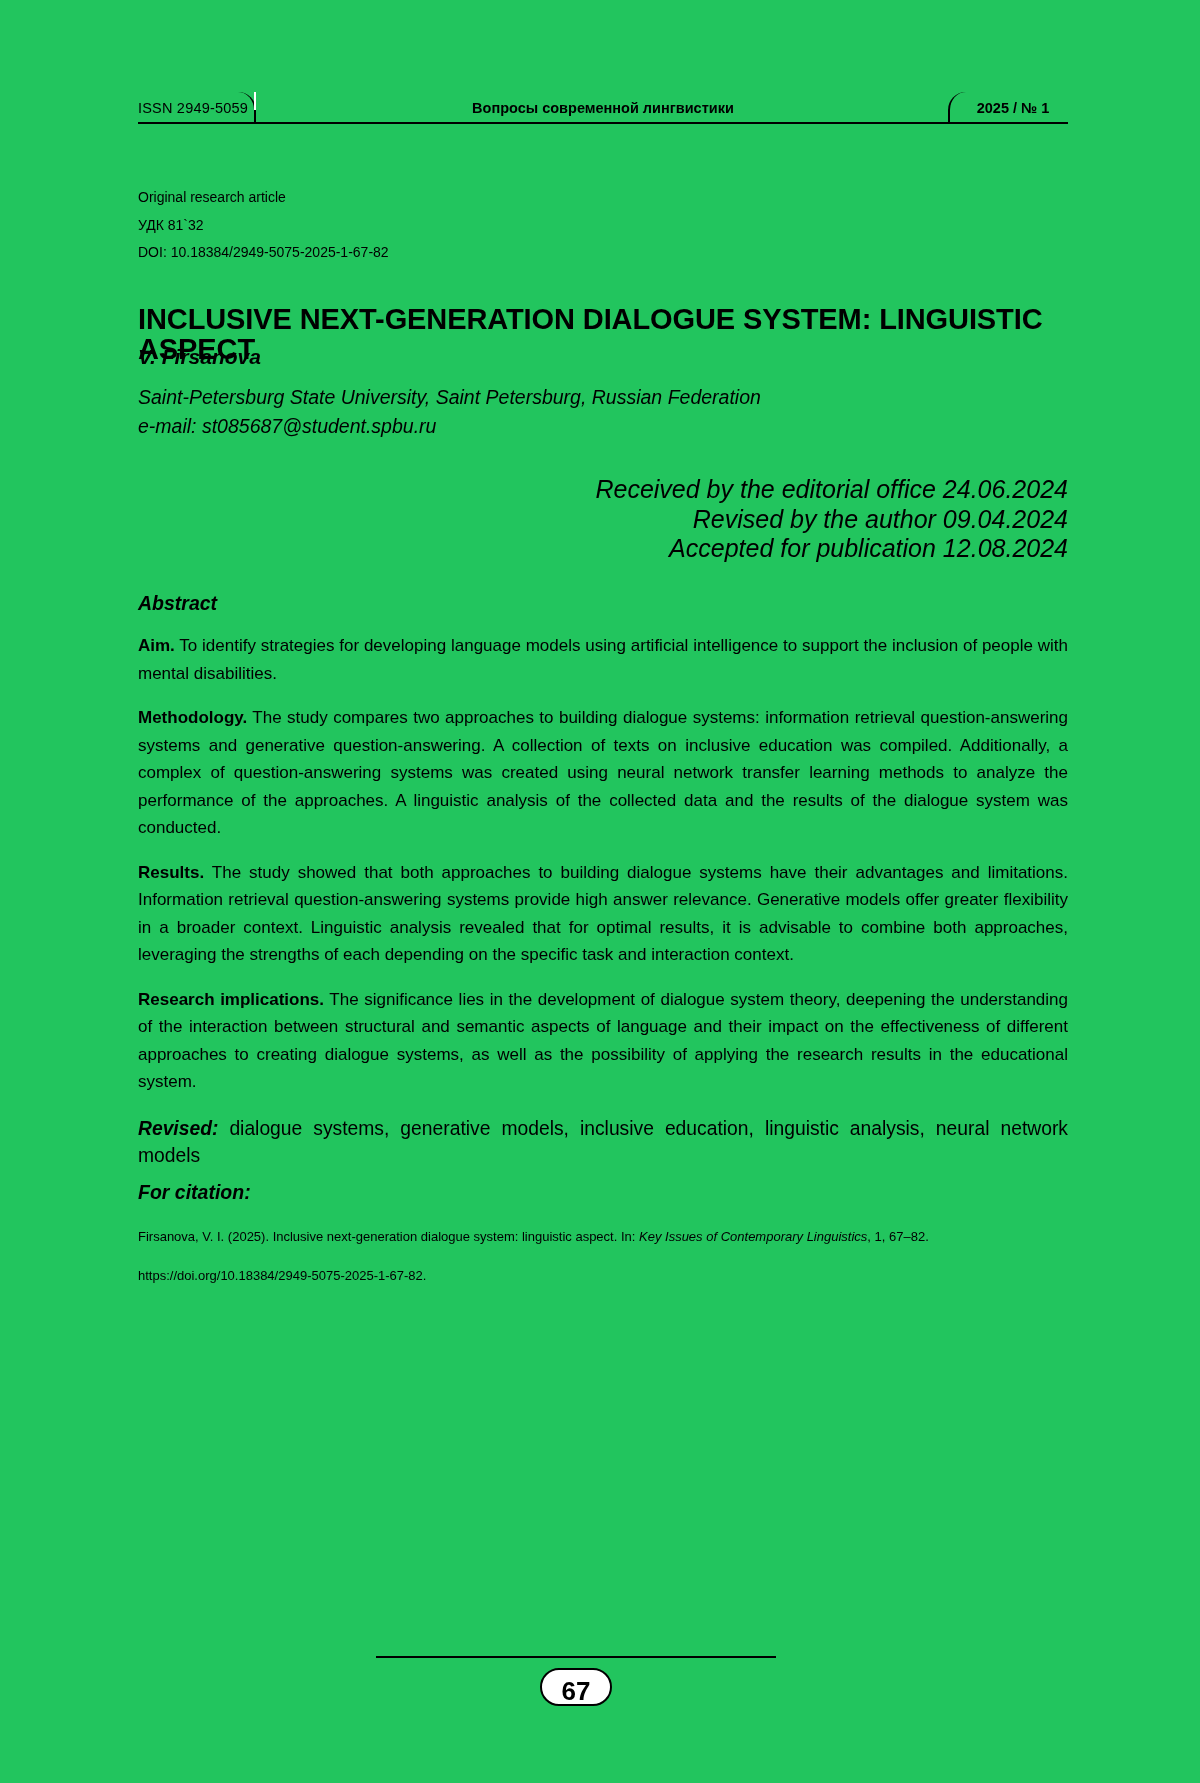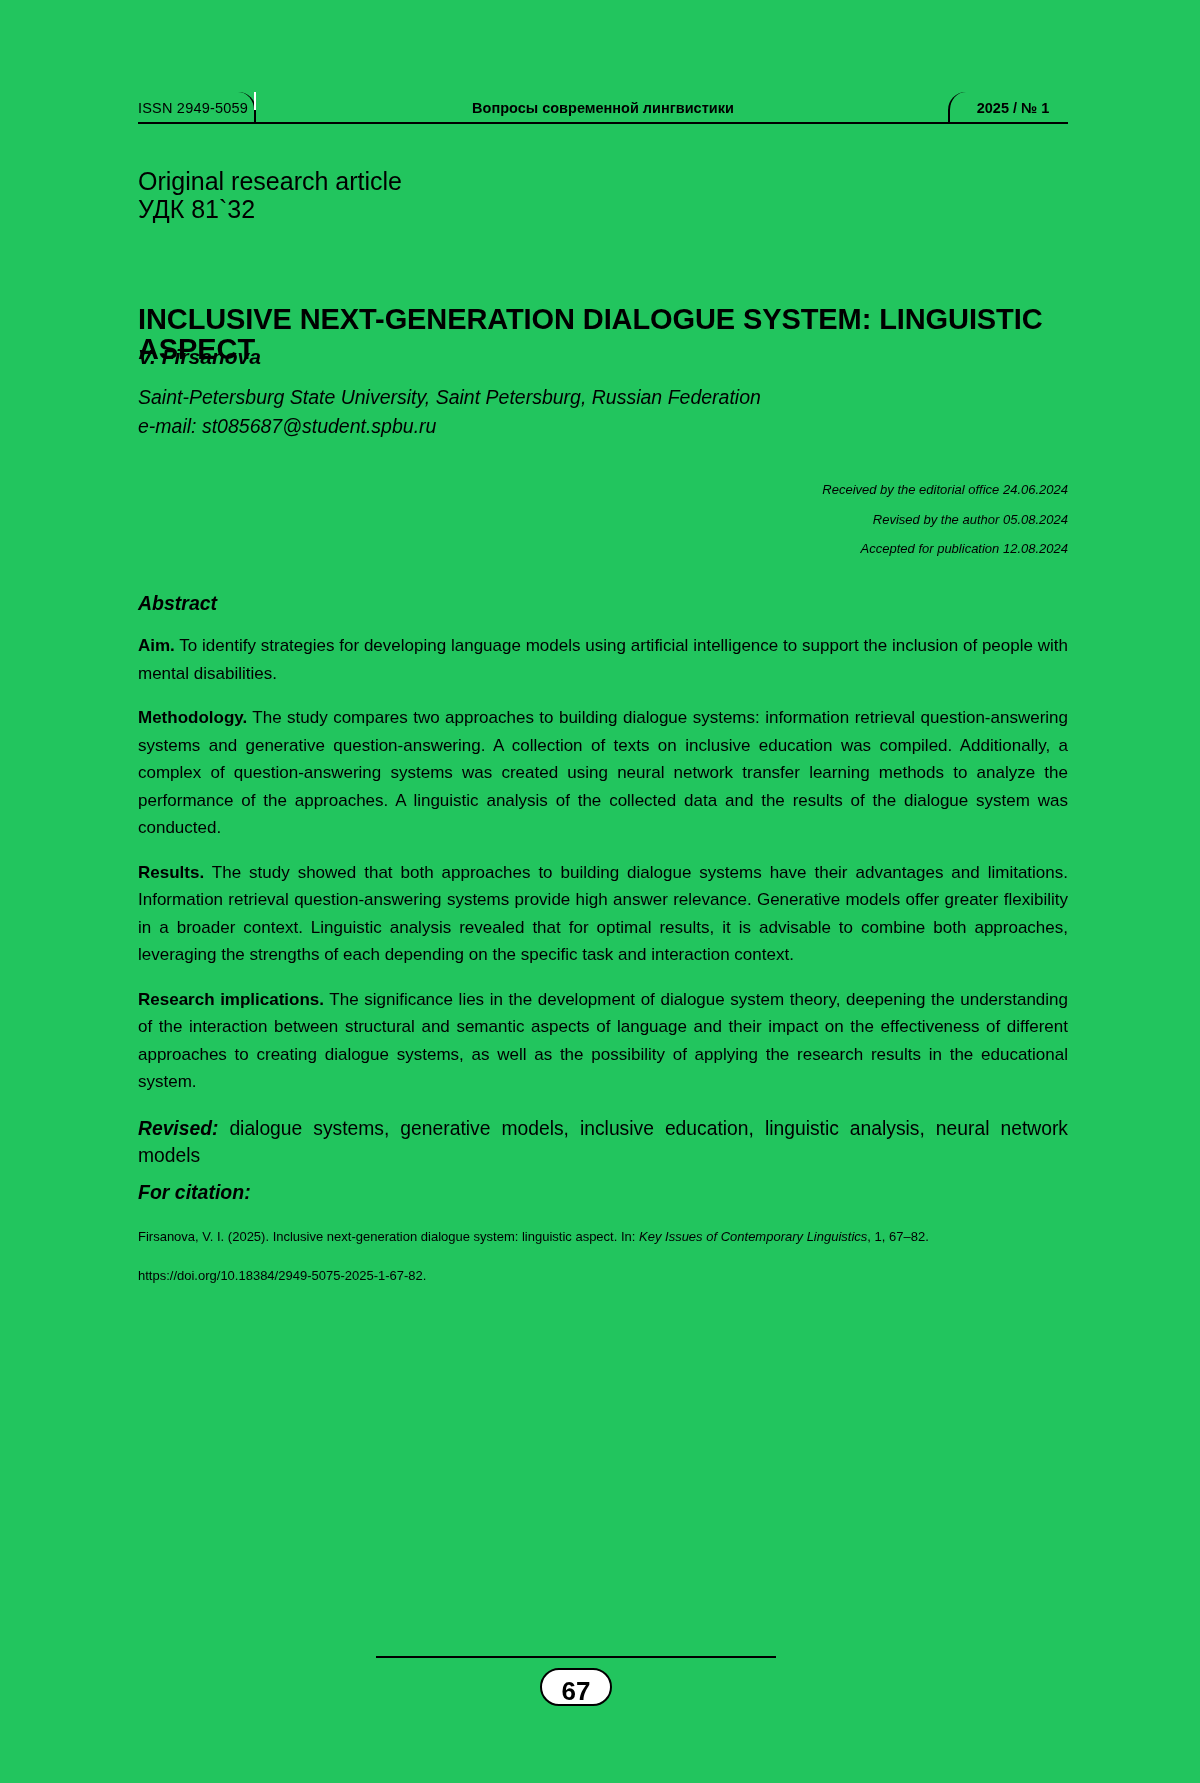"Original research article" .meta { font-size: 25px -> 14px; top: 168px -> 184px }
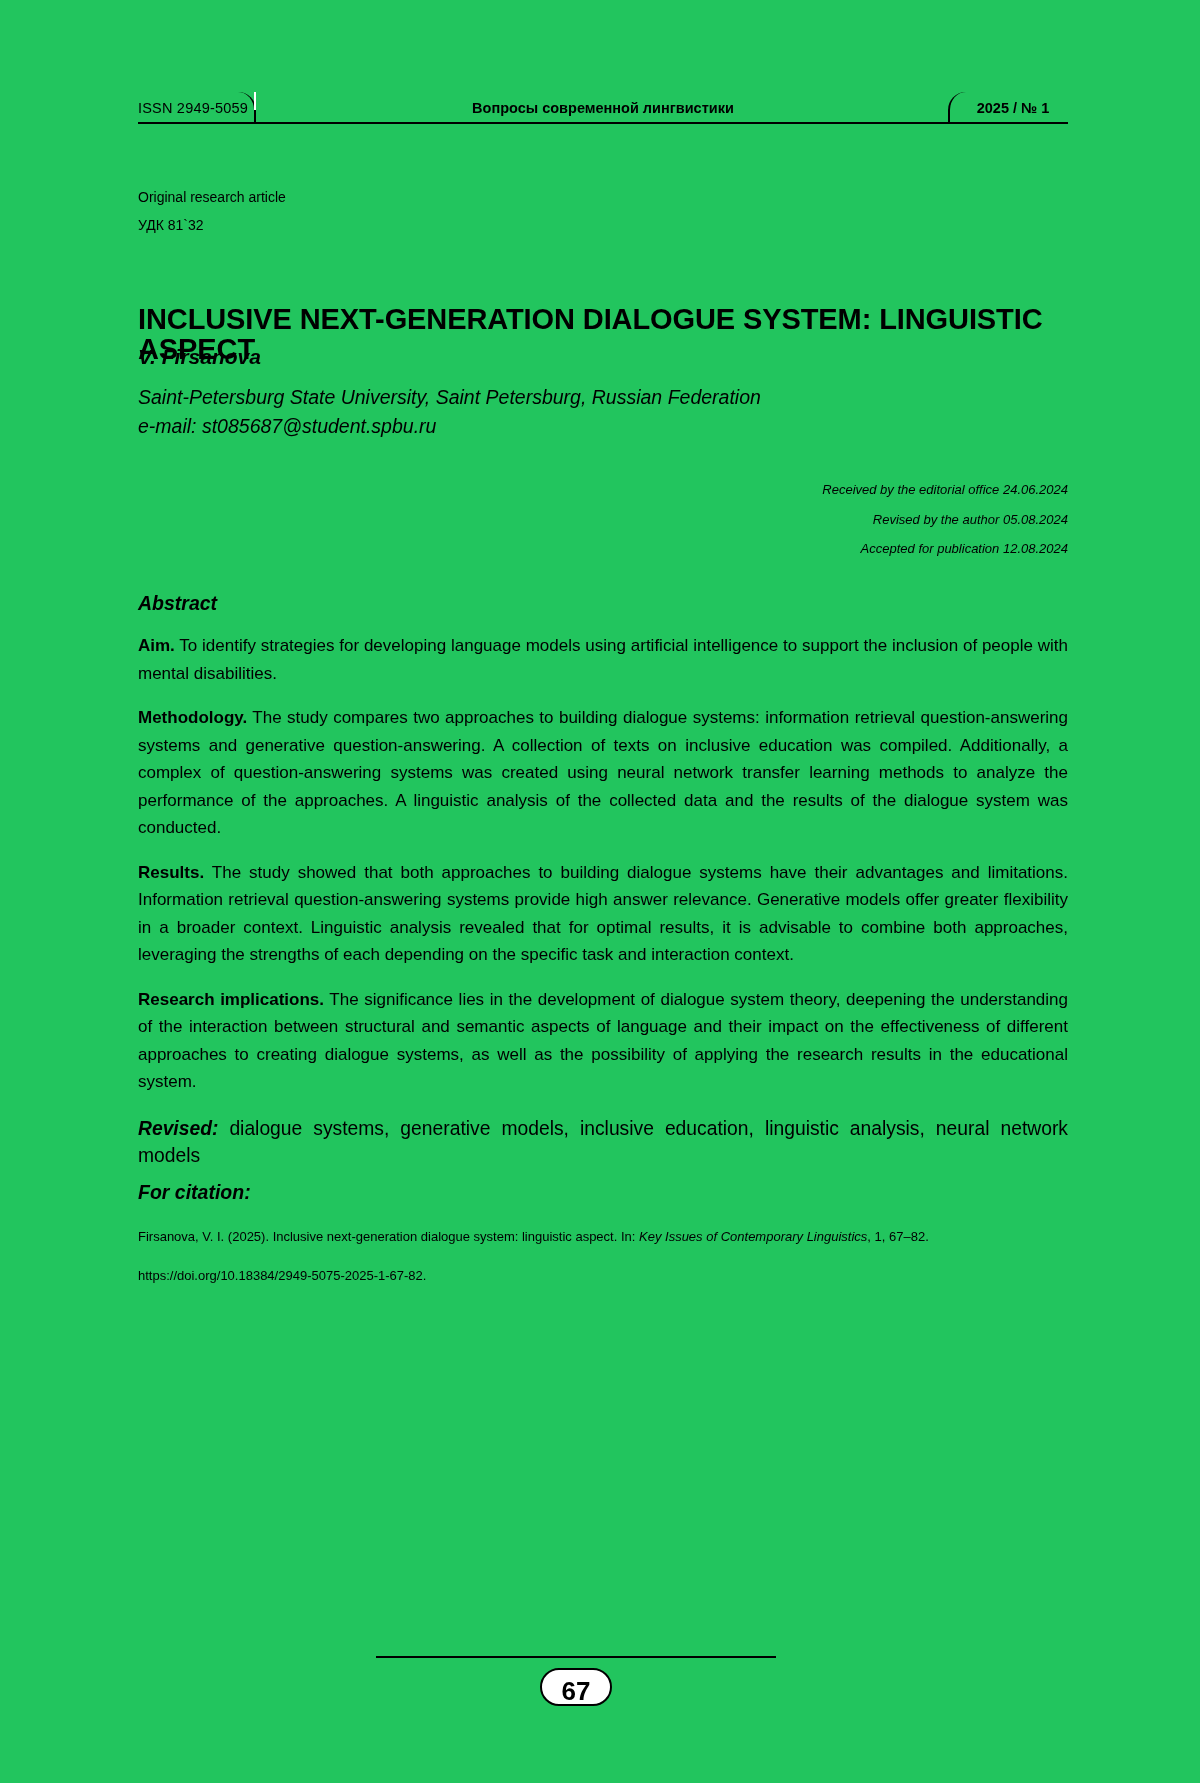"DOI: 10.18384/2949-5075-2025-1-67-82" div { html: none -> <div>DOI: 10.18384/2949-5075-2025-1-67-82</div> }
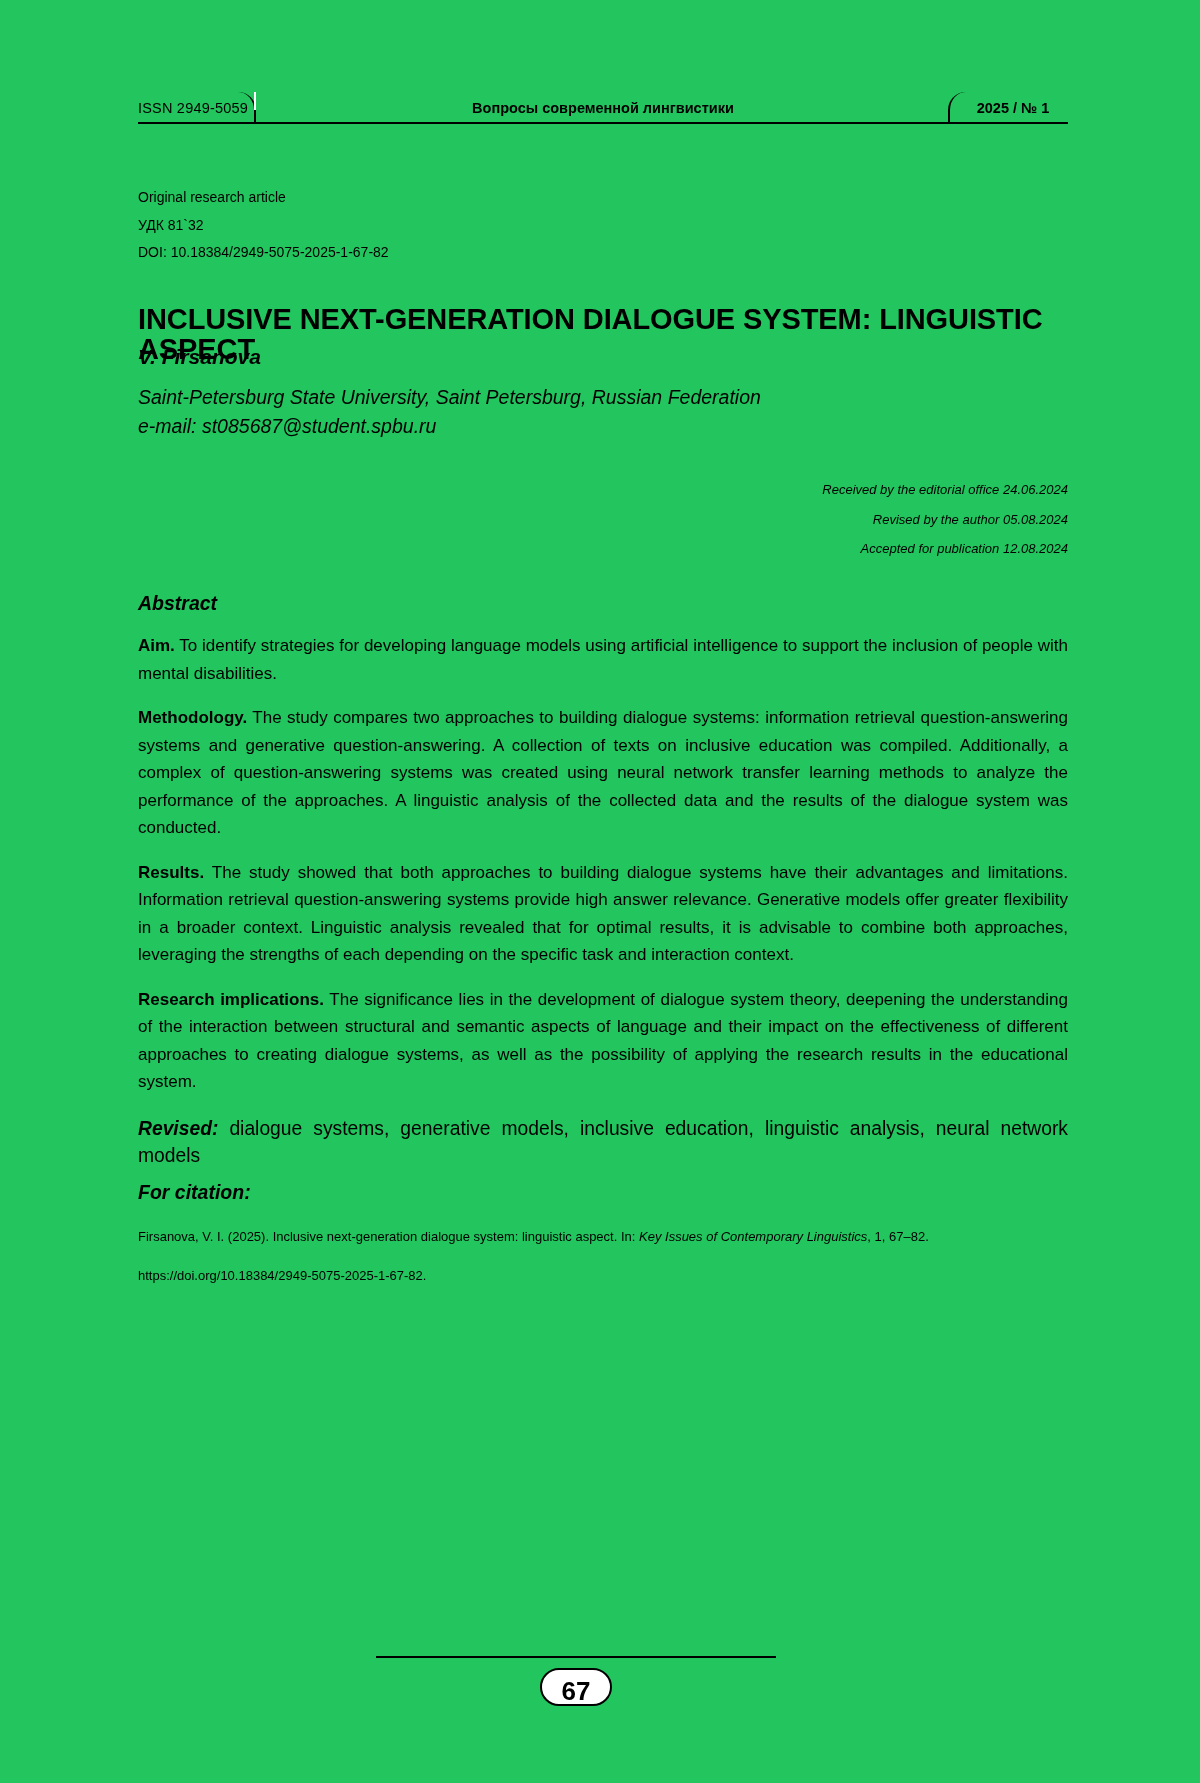"Received by the editorial office" .dates { font-size: 13px -> 25px }
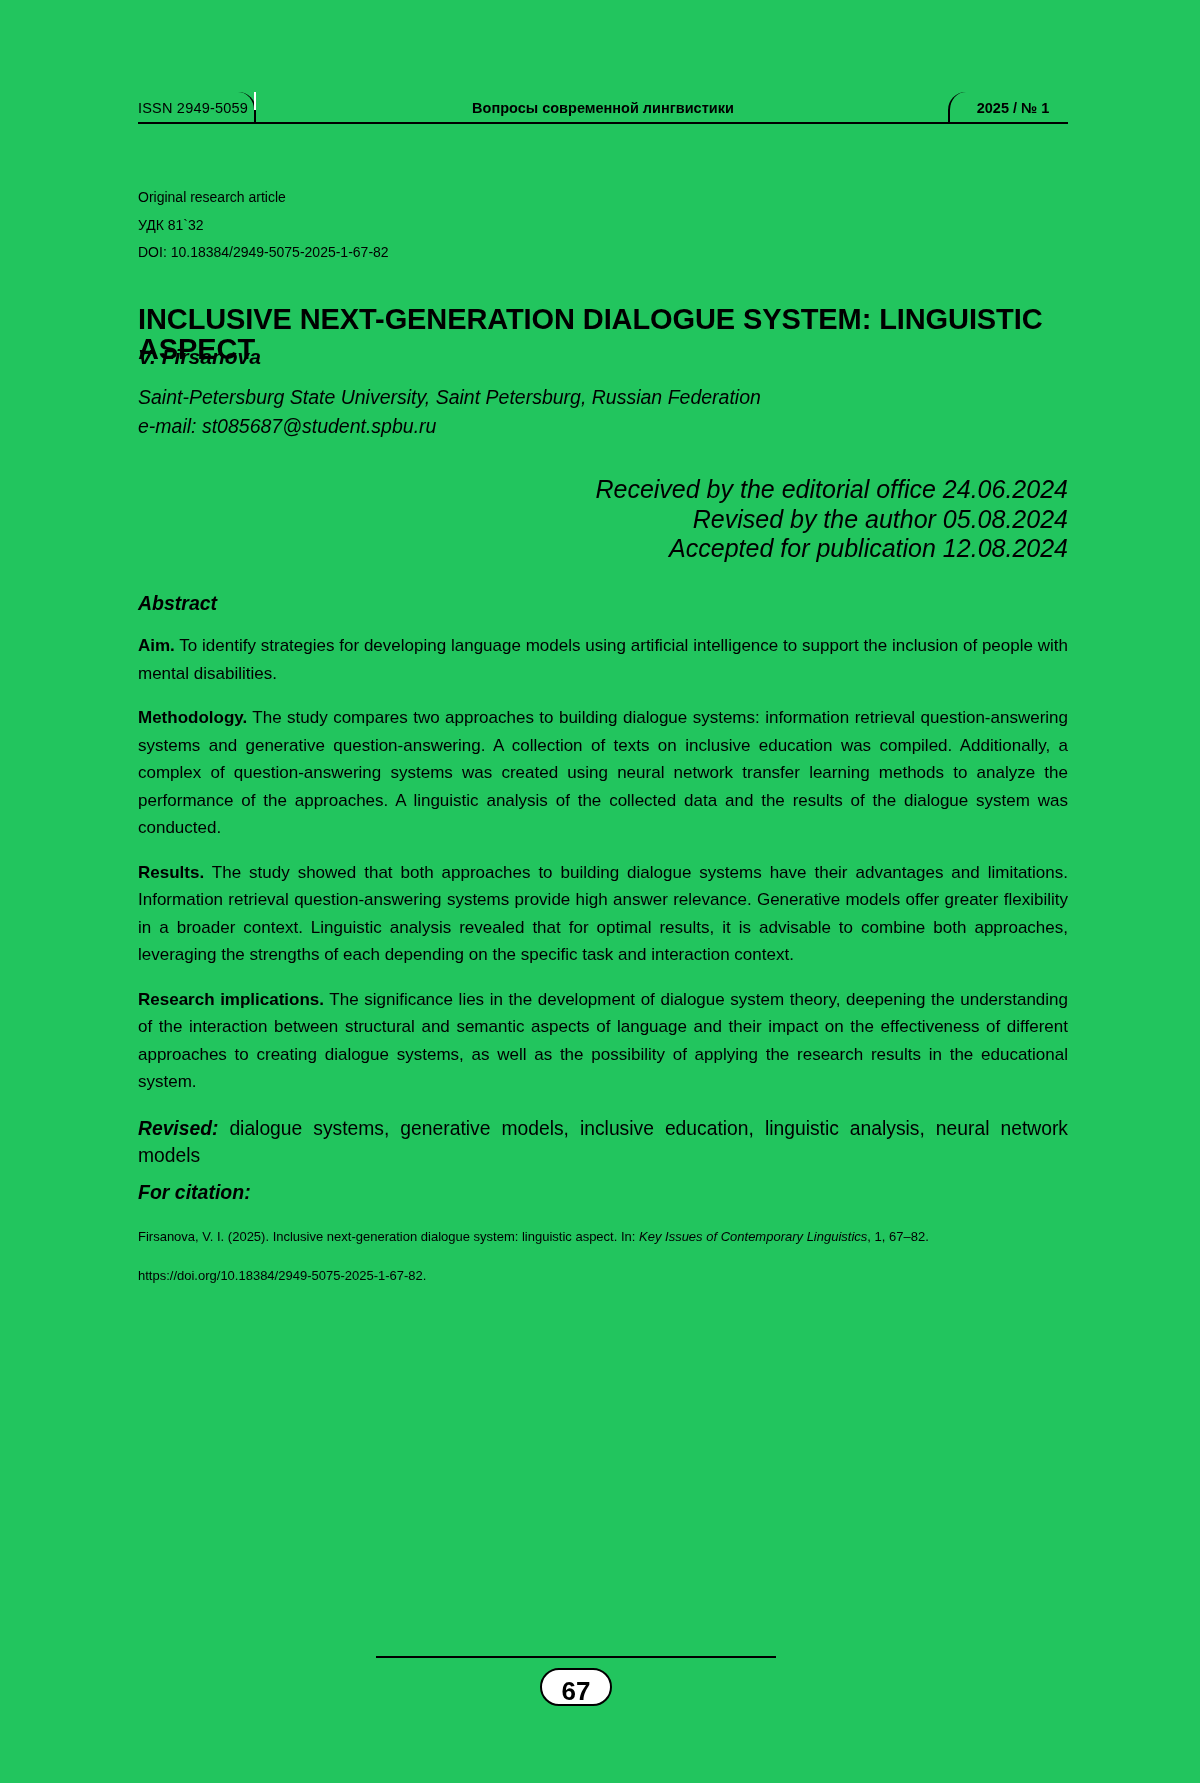"Revised by the author 05.08.2024" div { text: 05.08.2024 -> 09.04.2024 }
